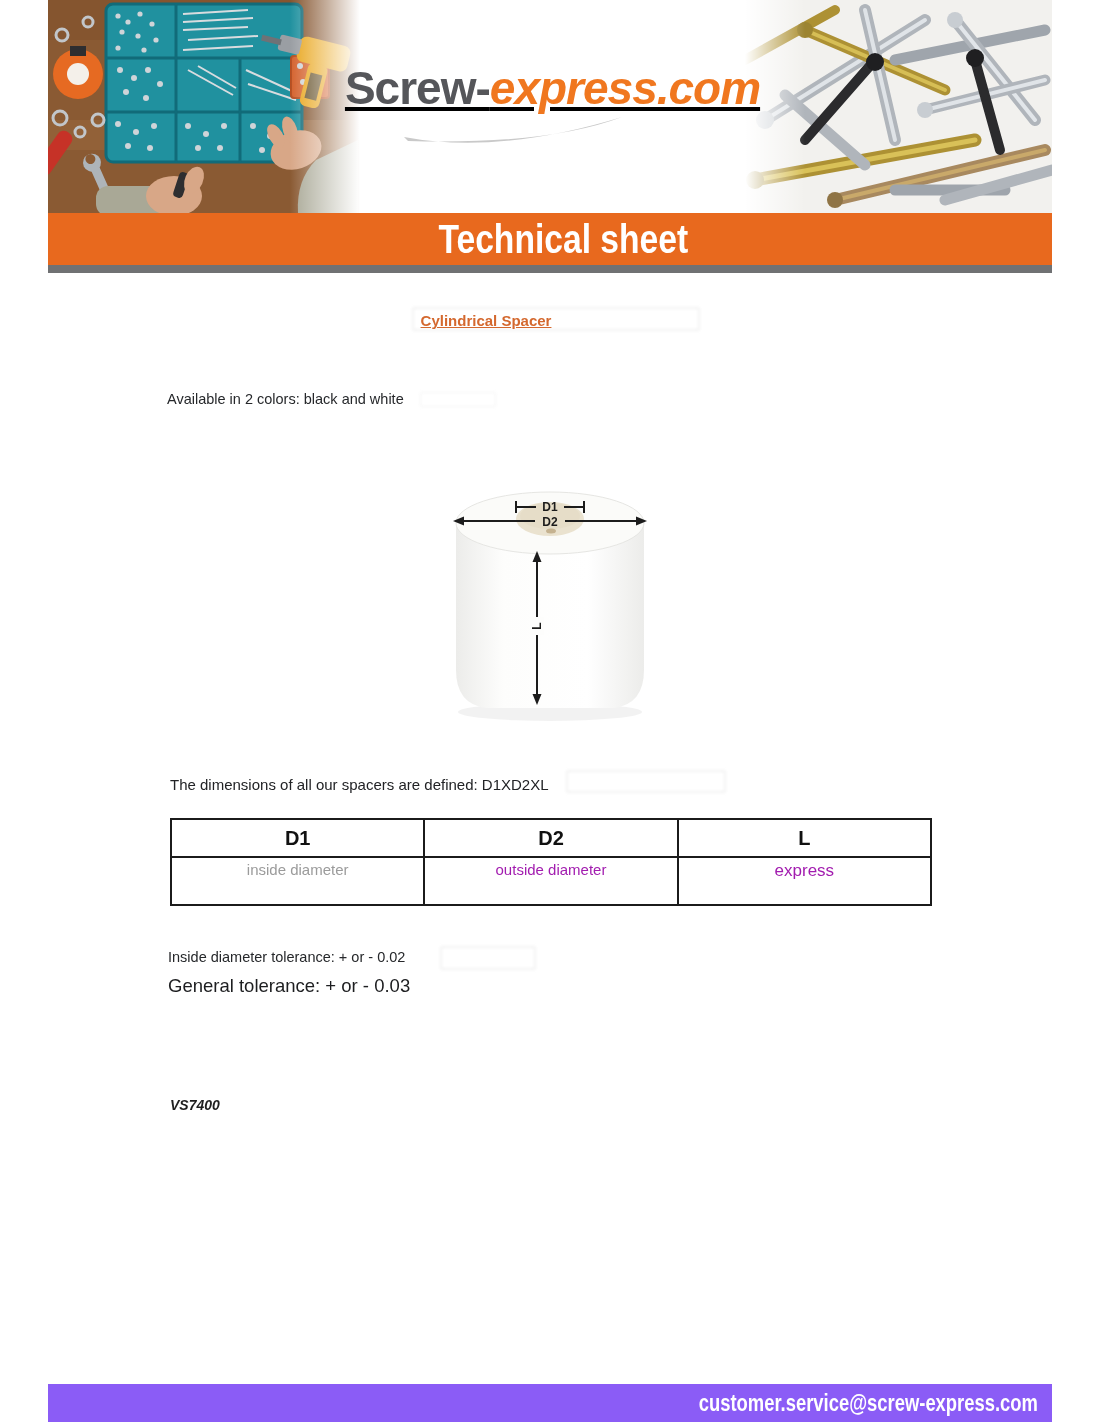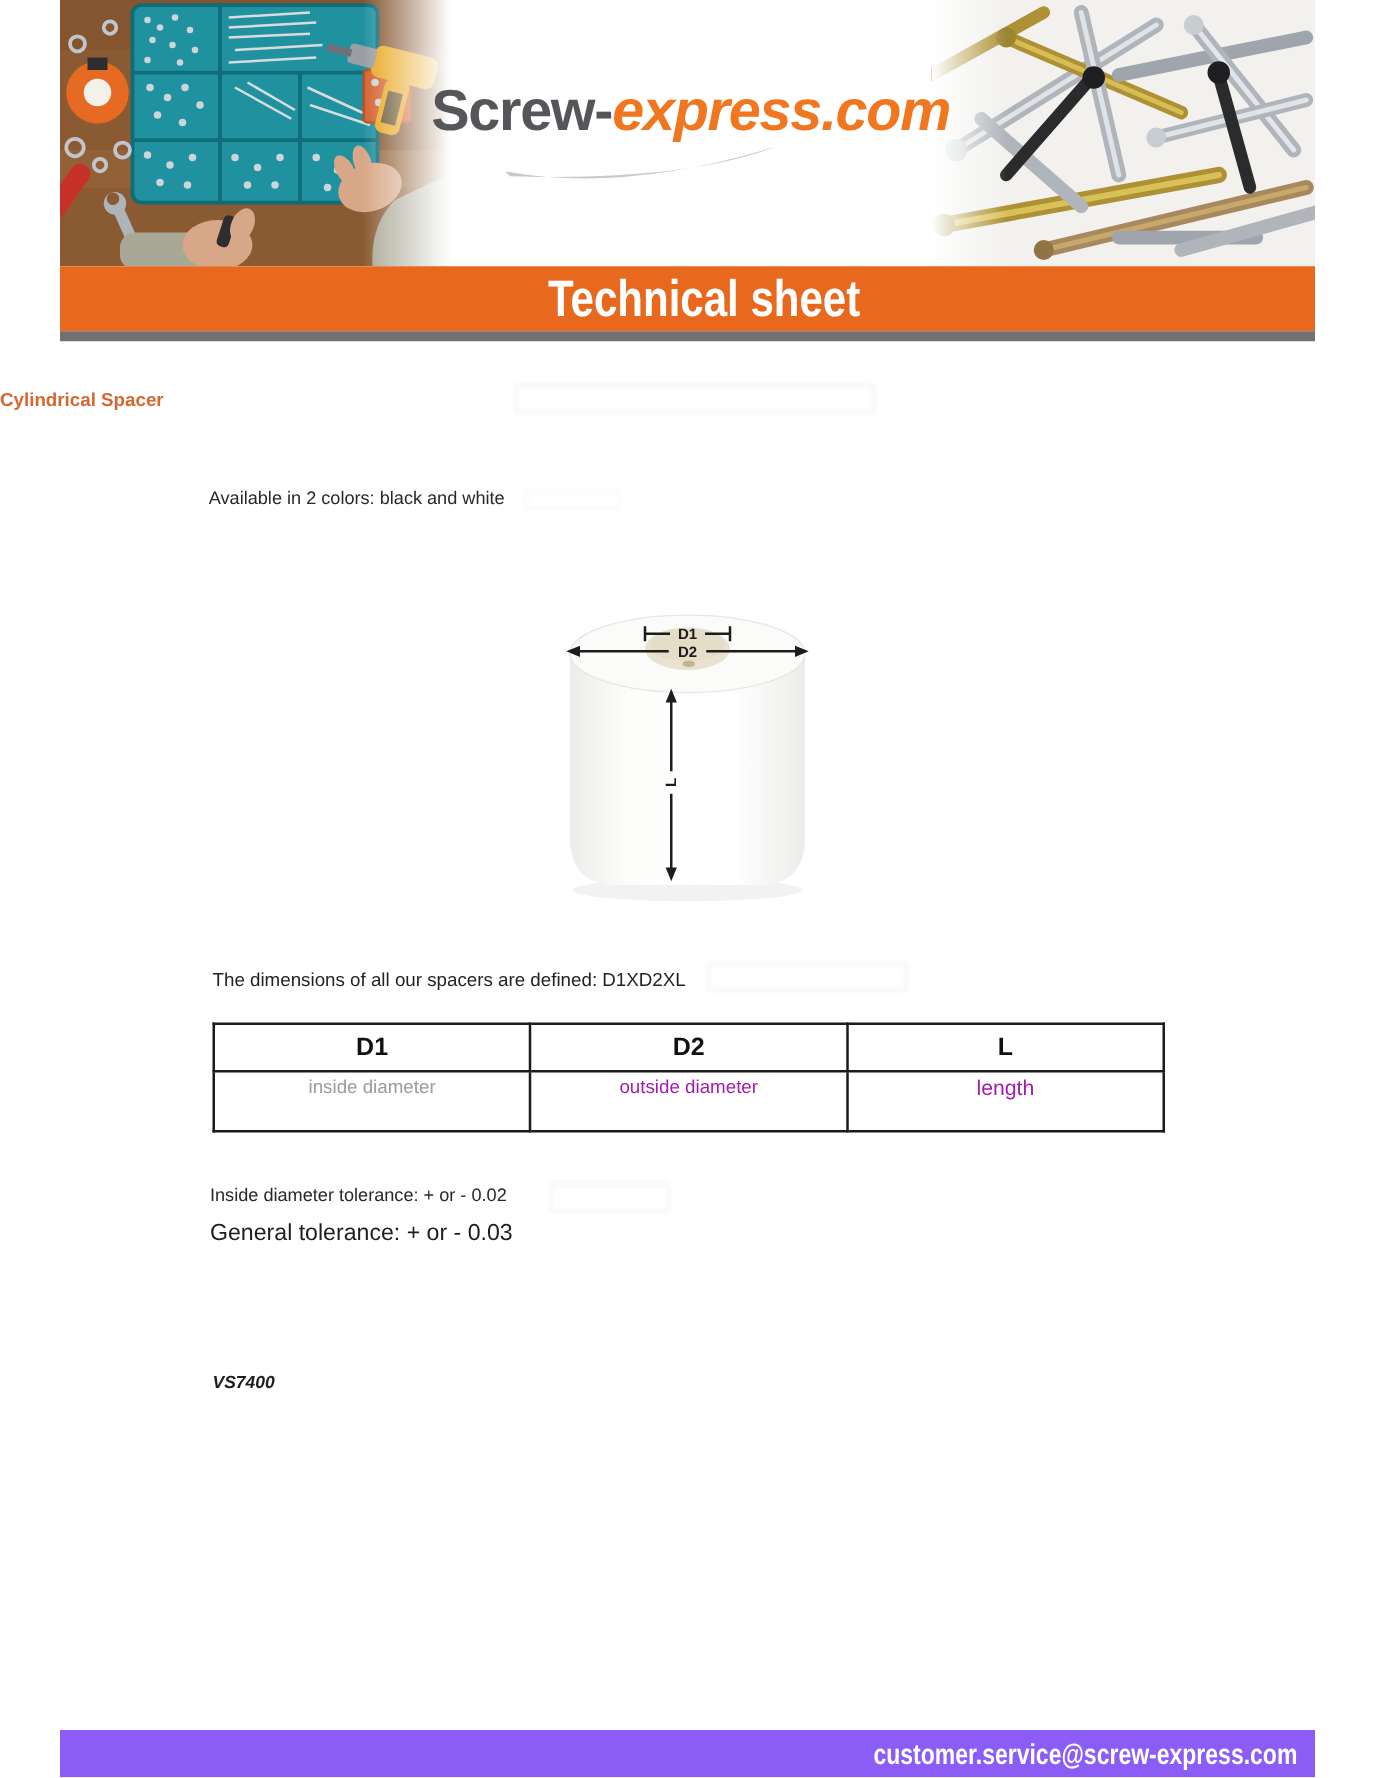"Screw-express.com" .logo-line { text-decoration: none -> underline }
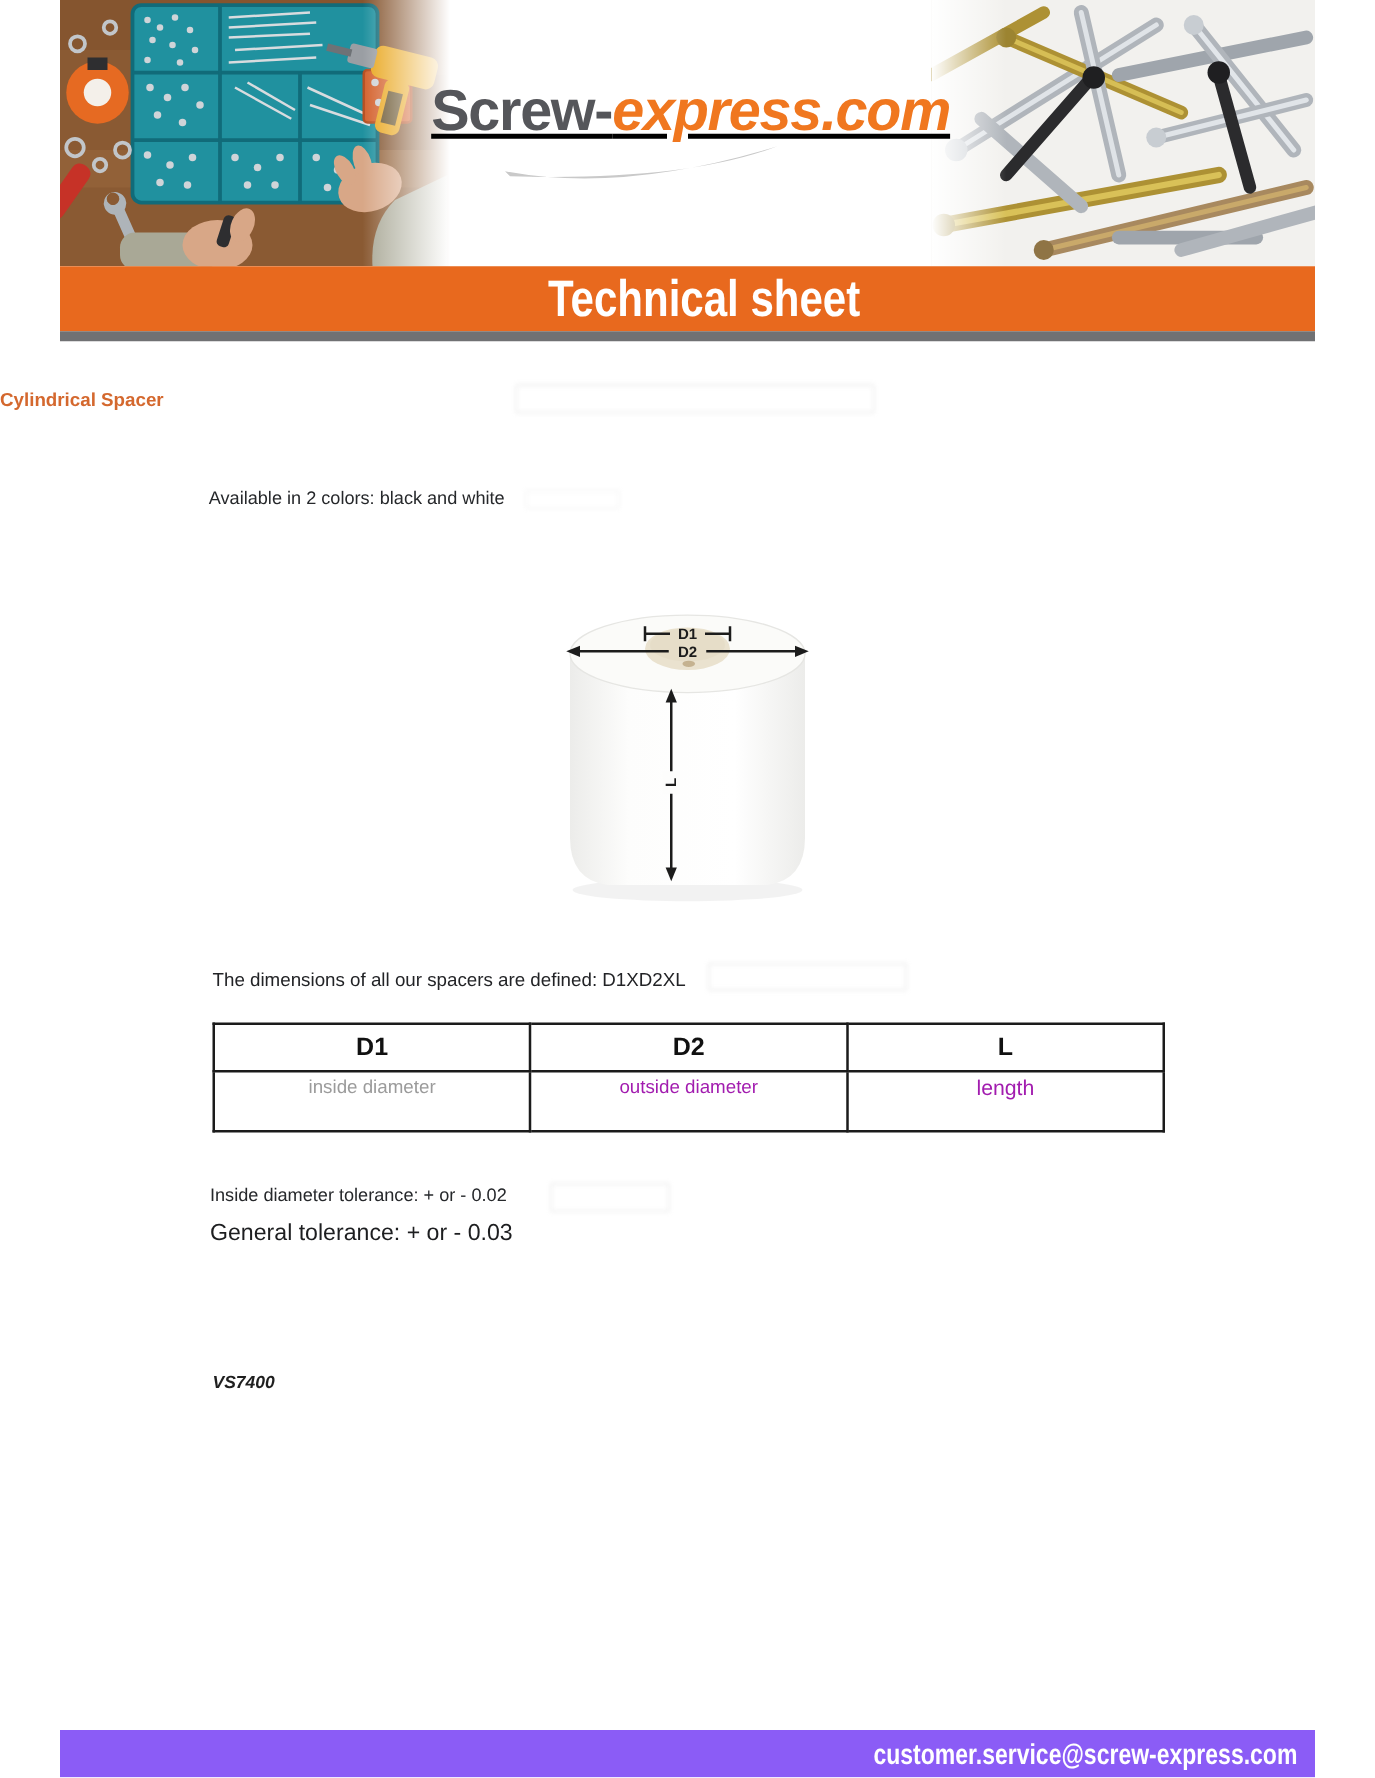"Cylindrical Spacer" .product-name { text-align: left -> center; text-decoration: none -> underline }
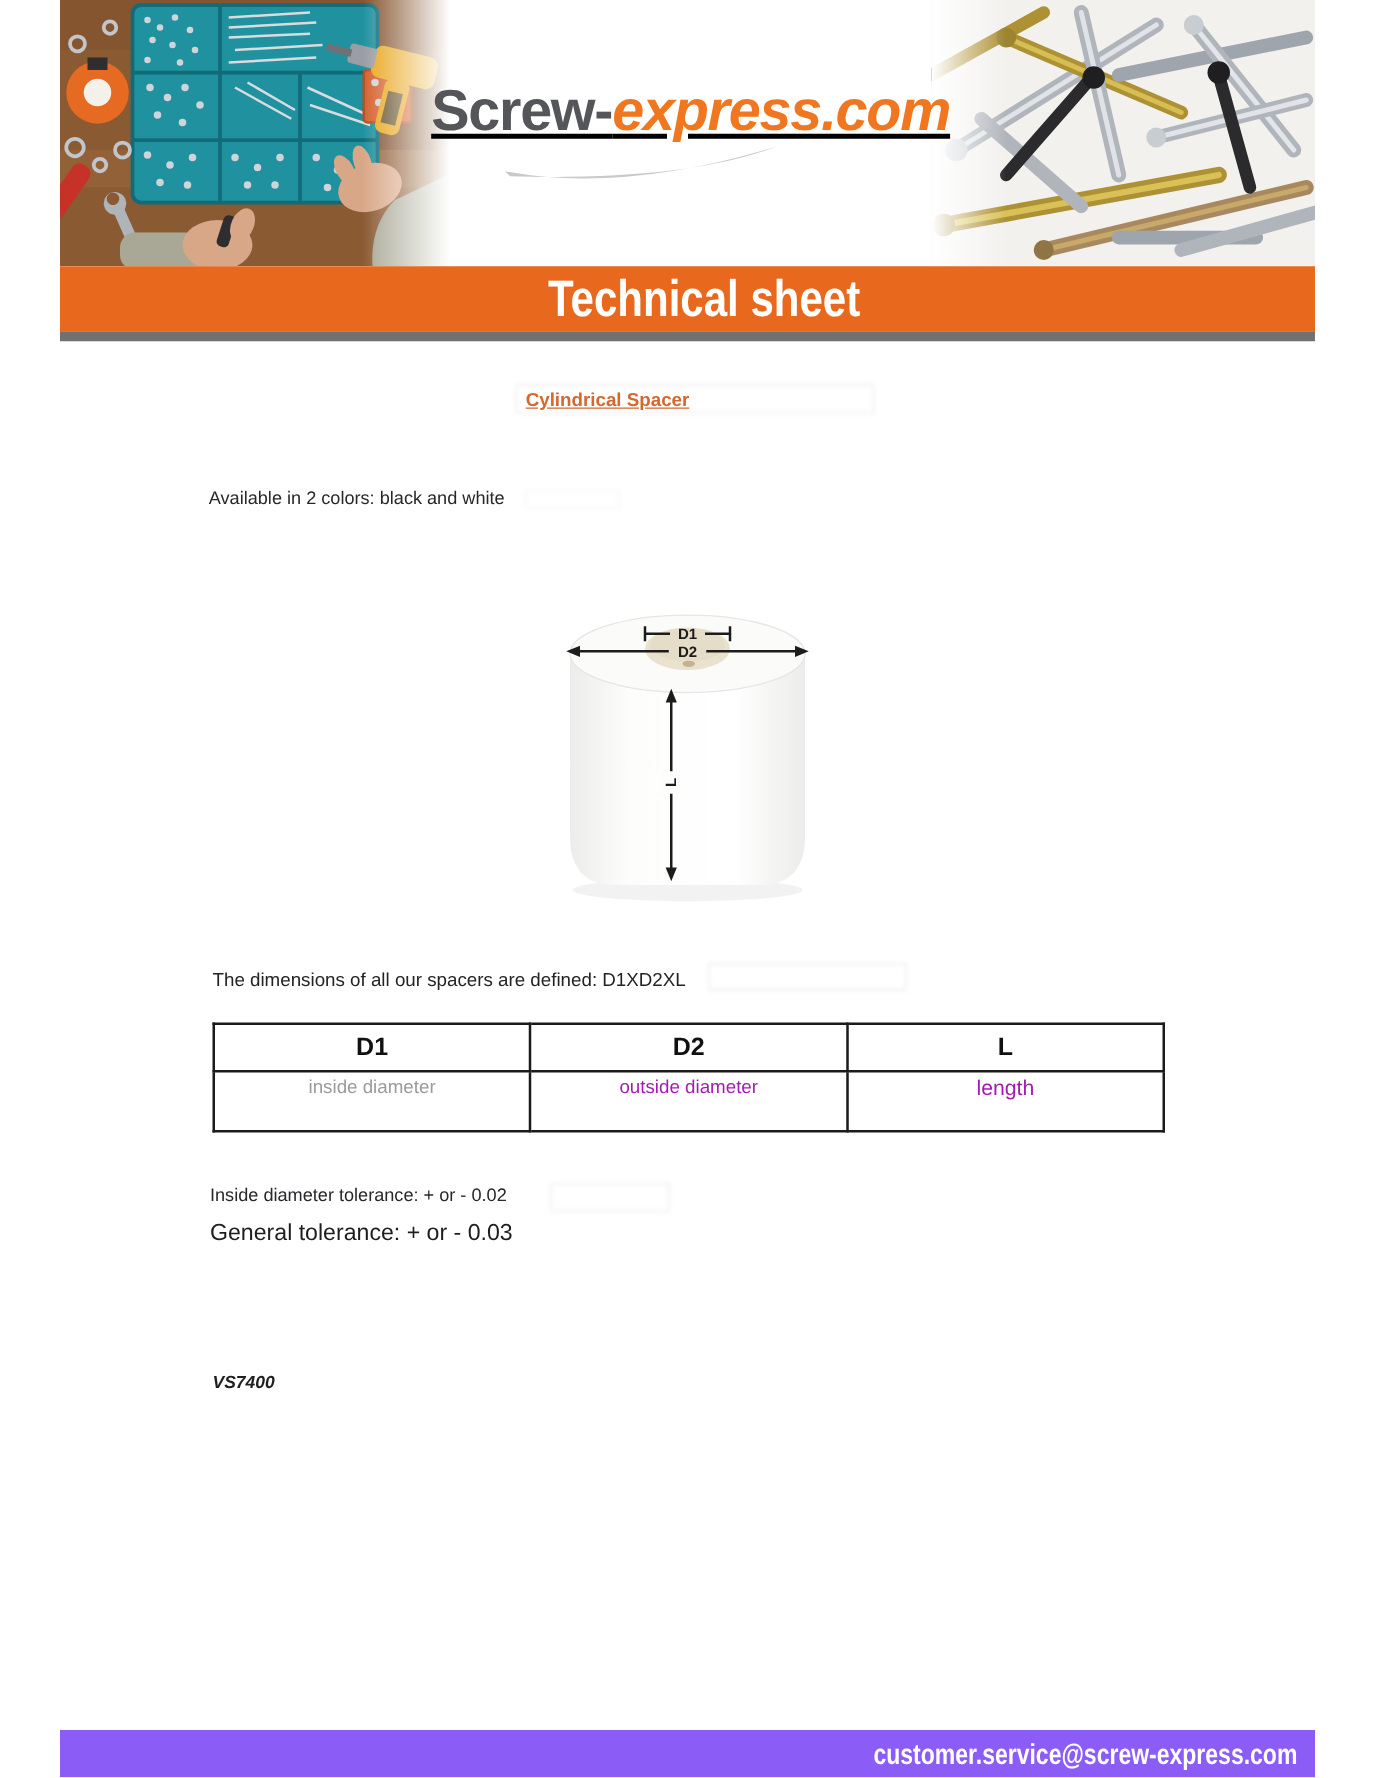"length" td.len { text: length -> express }
